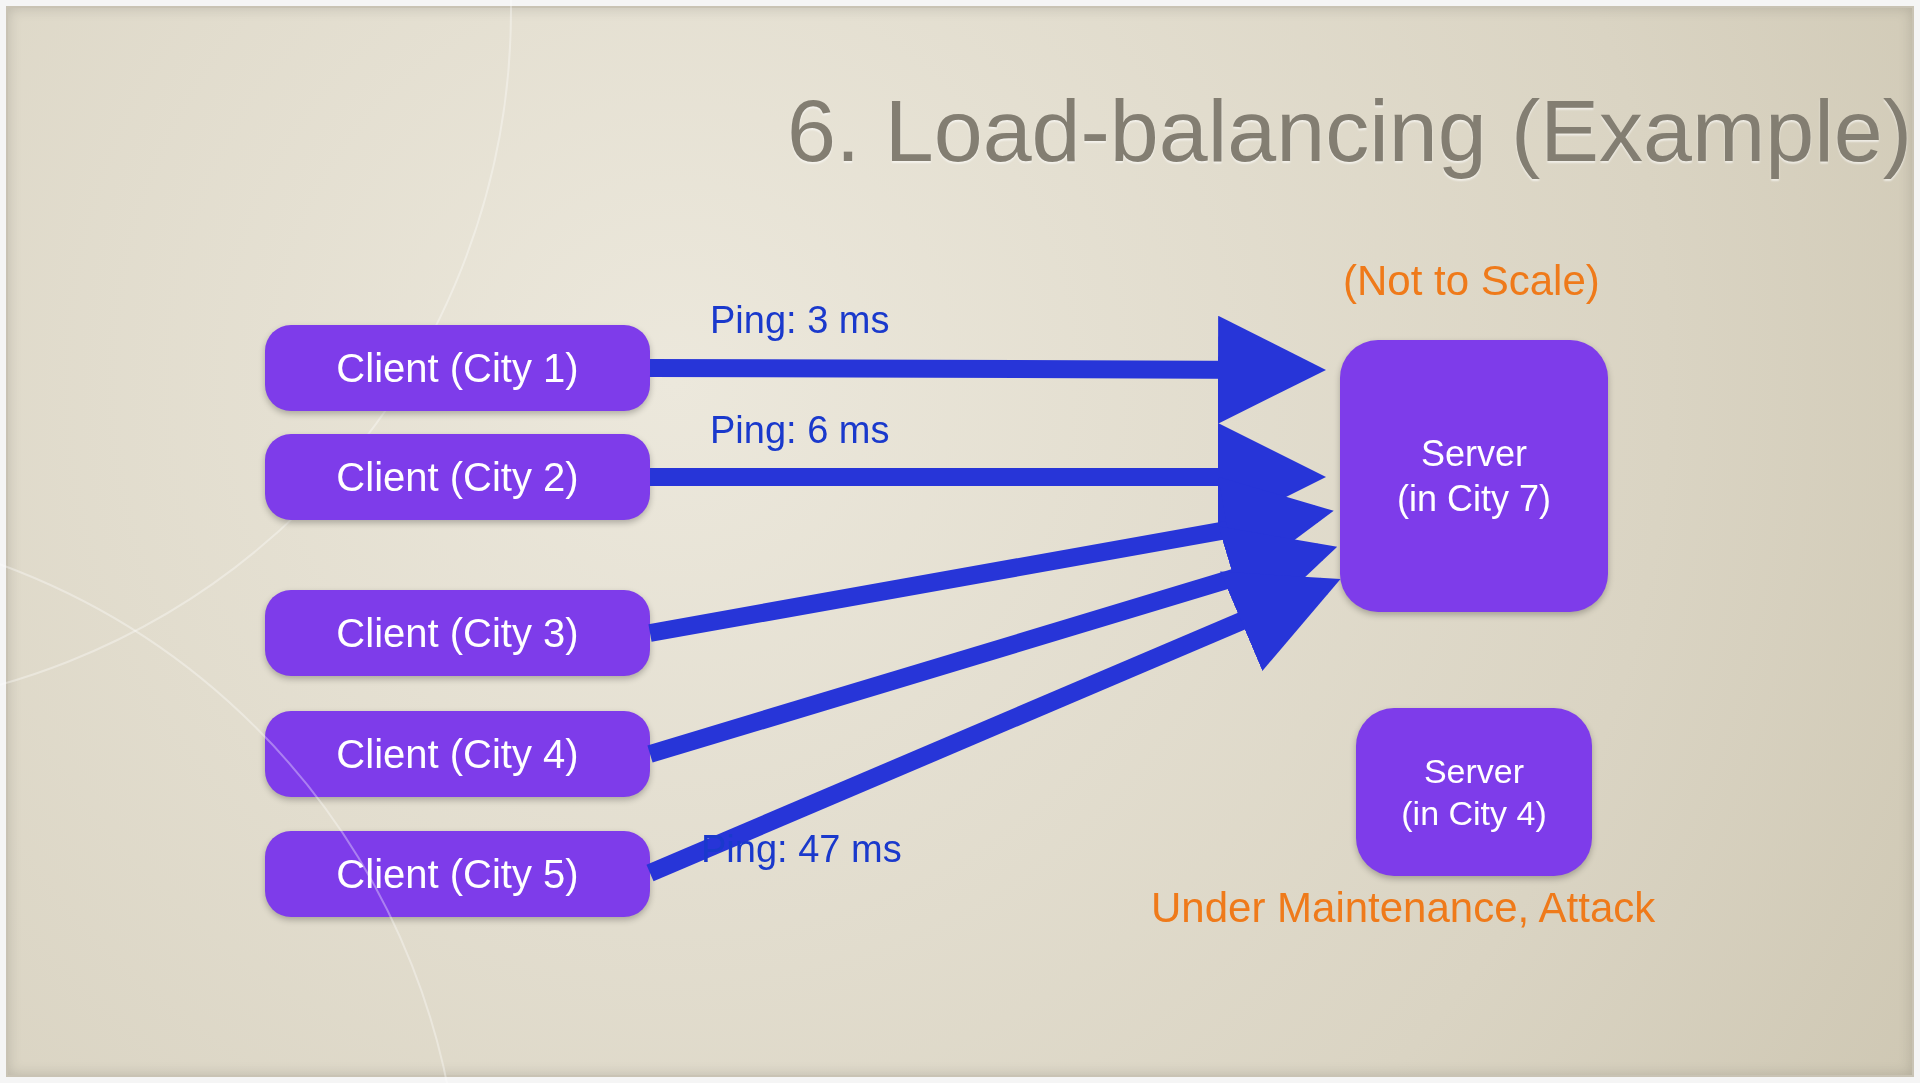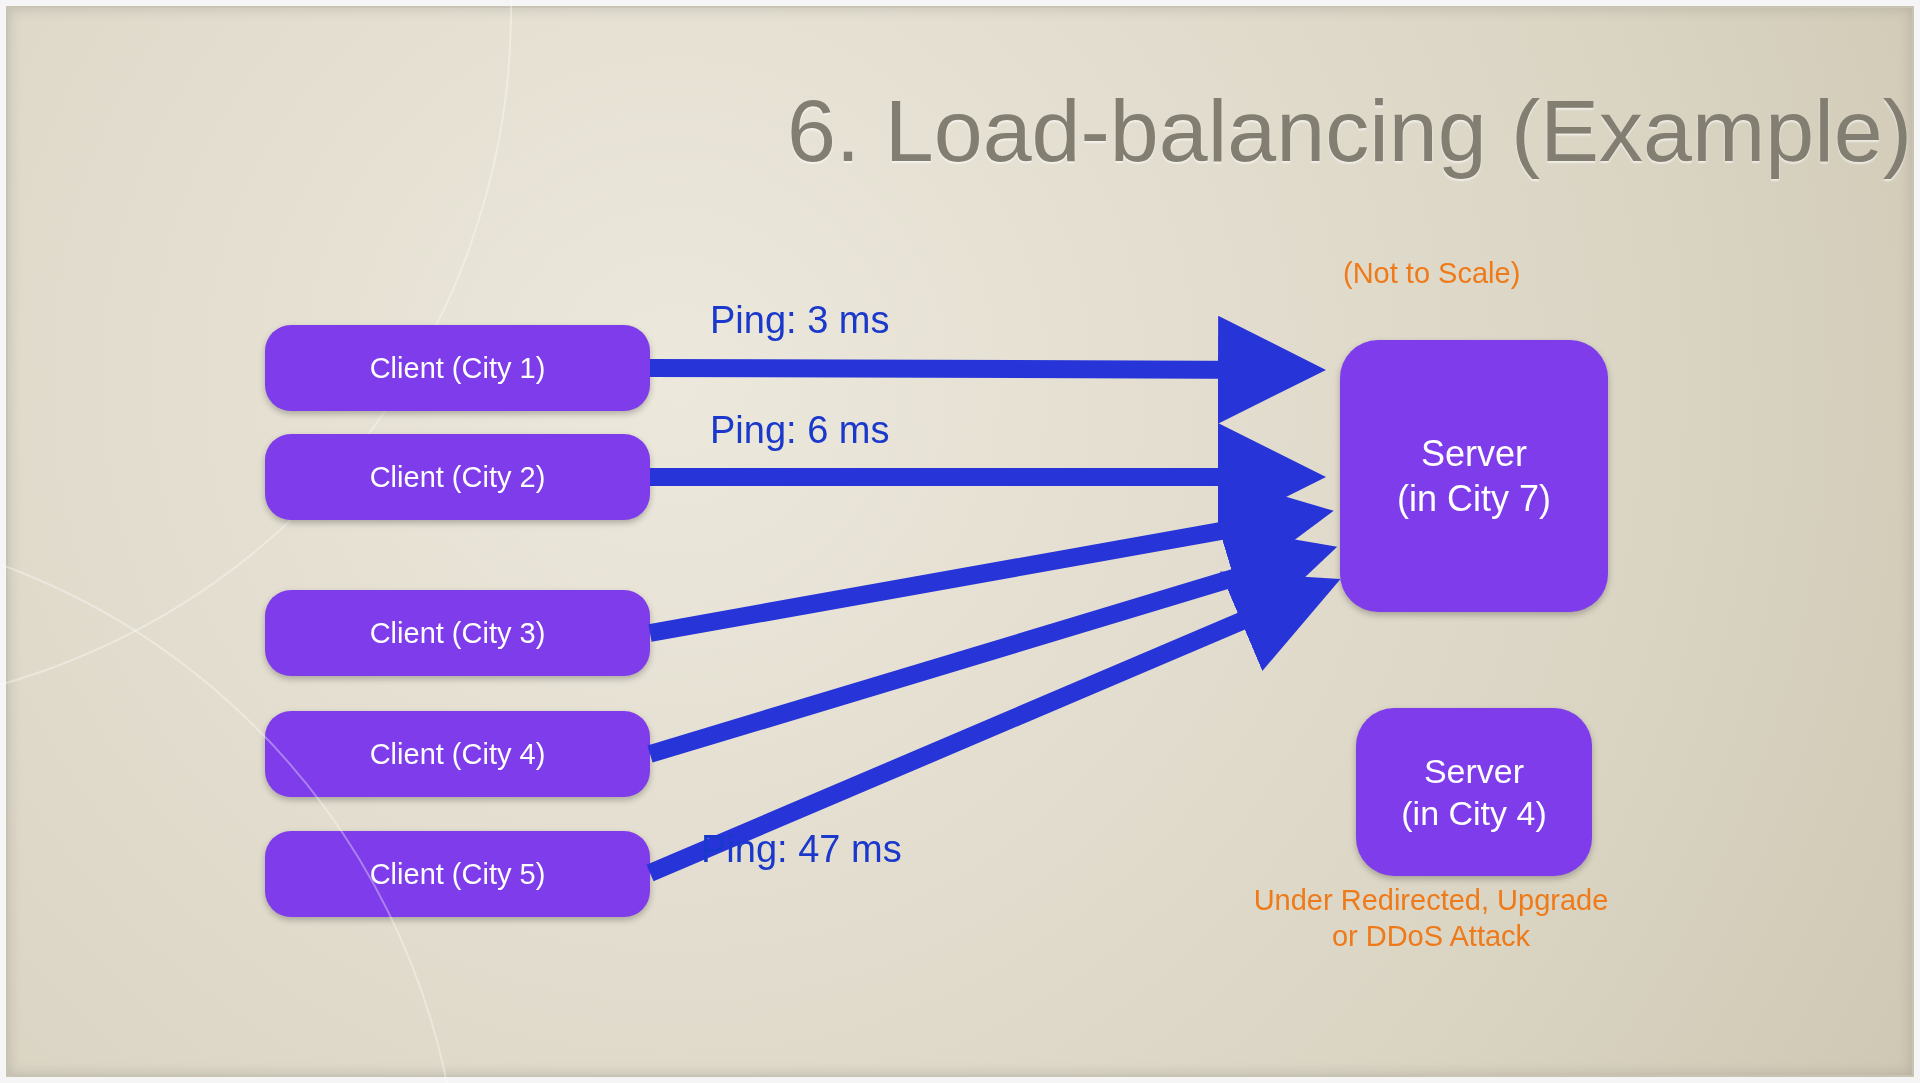"(Not to Scale)" .note-orange { font-size: 29px -> 42px; text-align: center -> none }
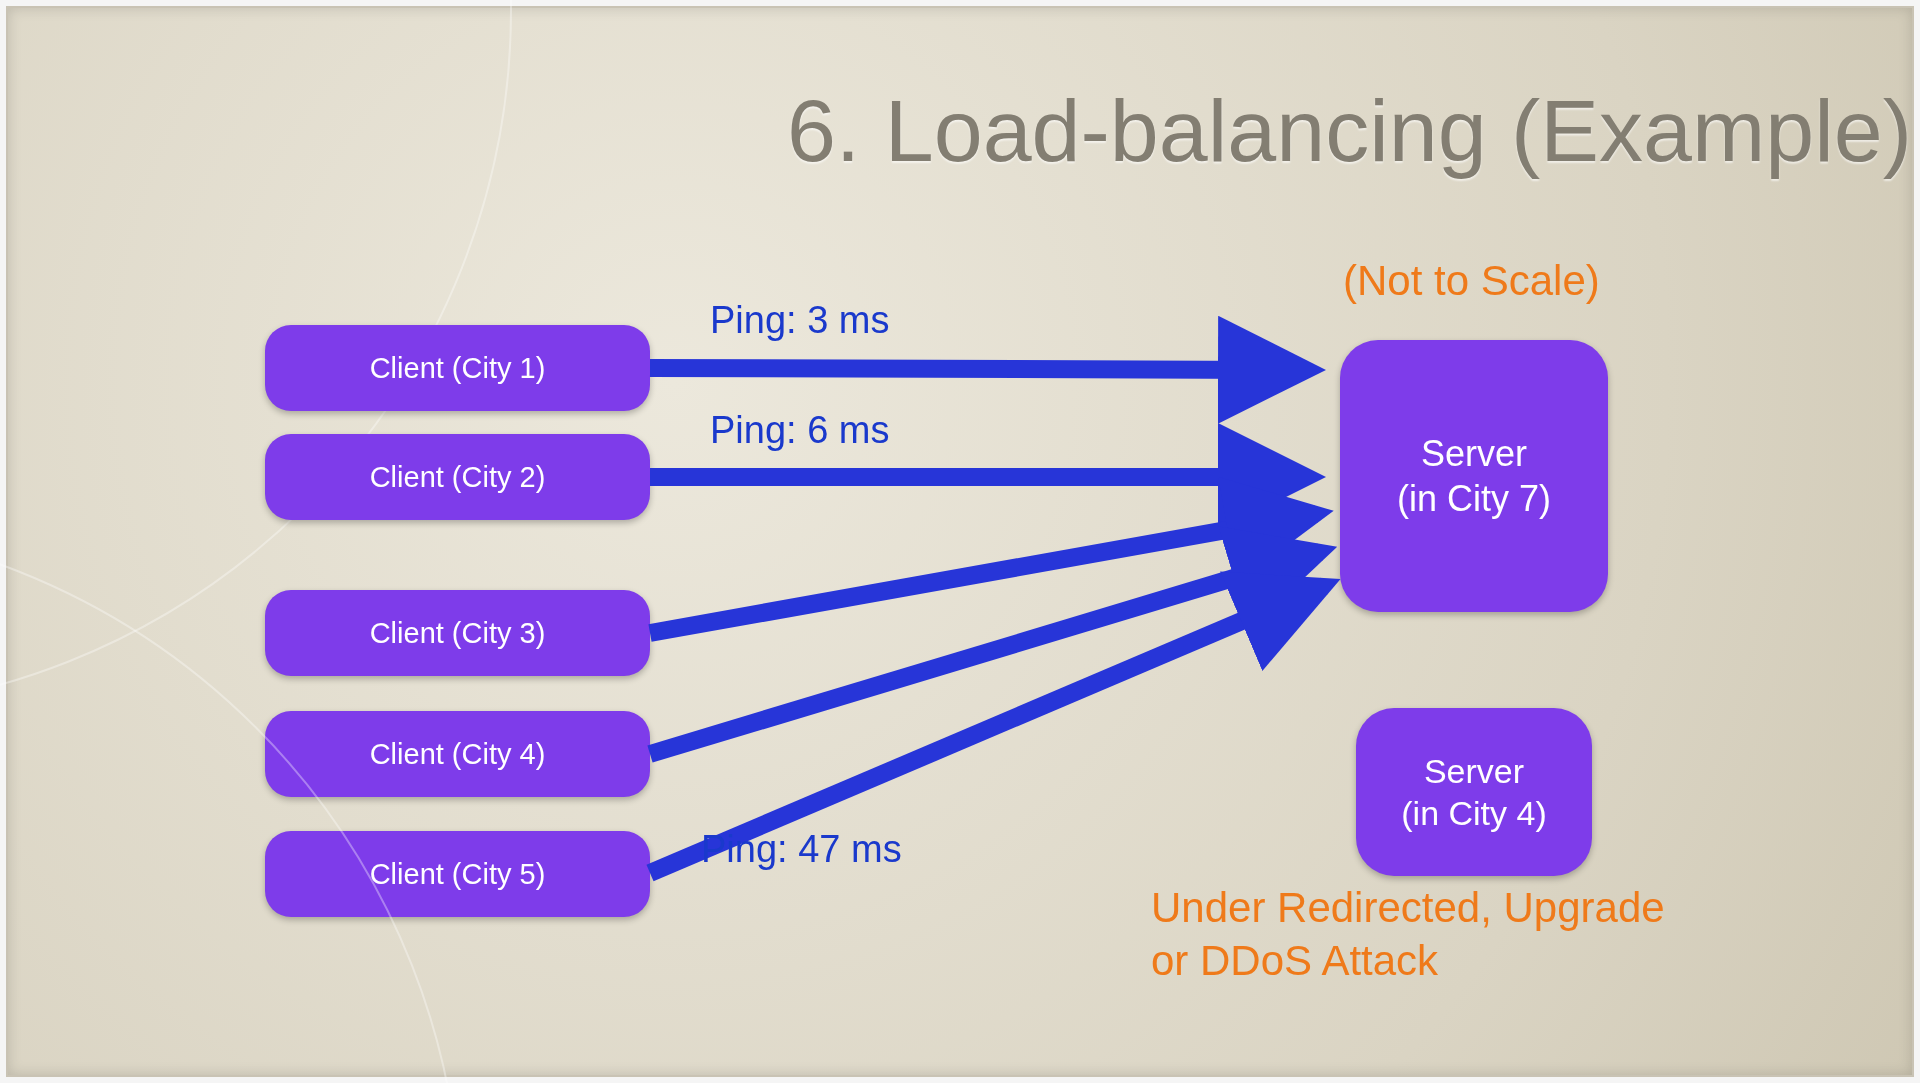"Client (City 1)" .box { font-size: 29px -> 40px }
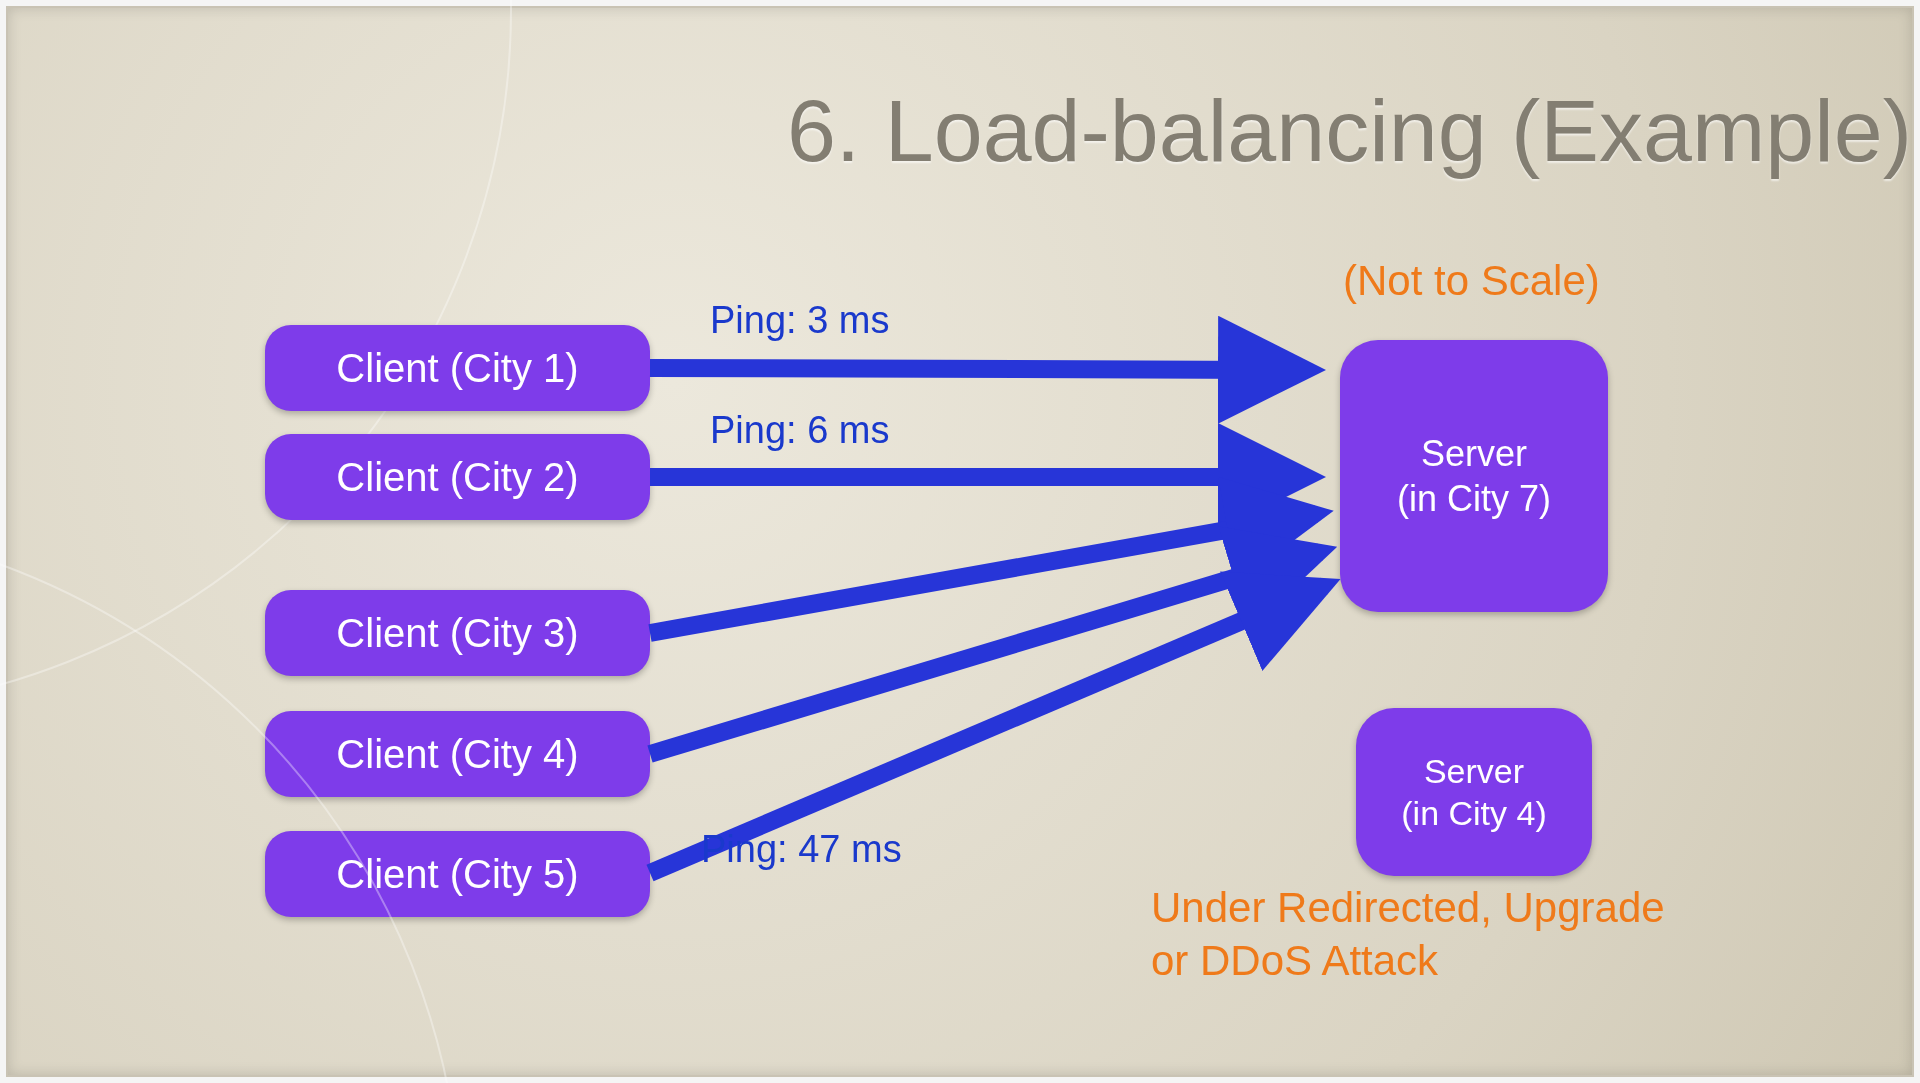"Under Redirected, Upgrade" span { text: Redirected, Upgrade -> Maintenance, Attack }
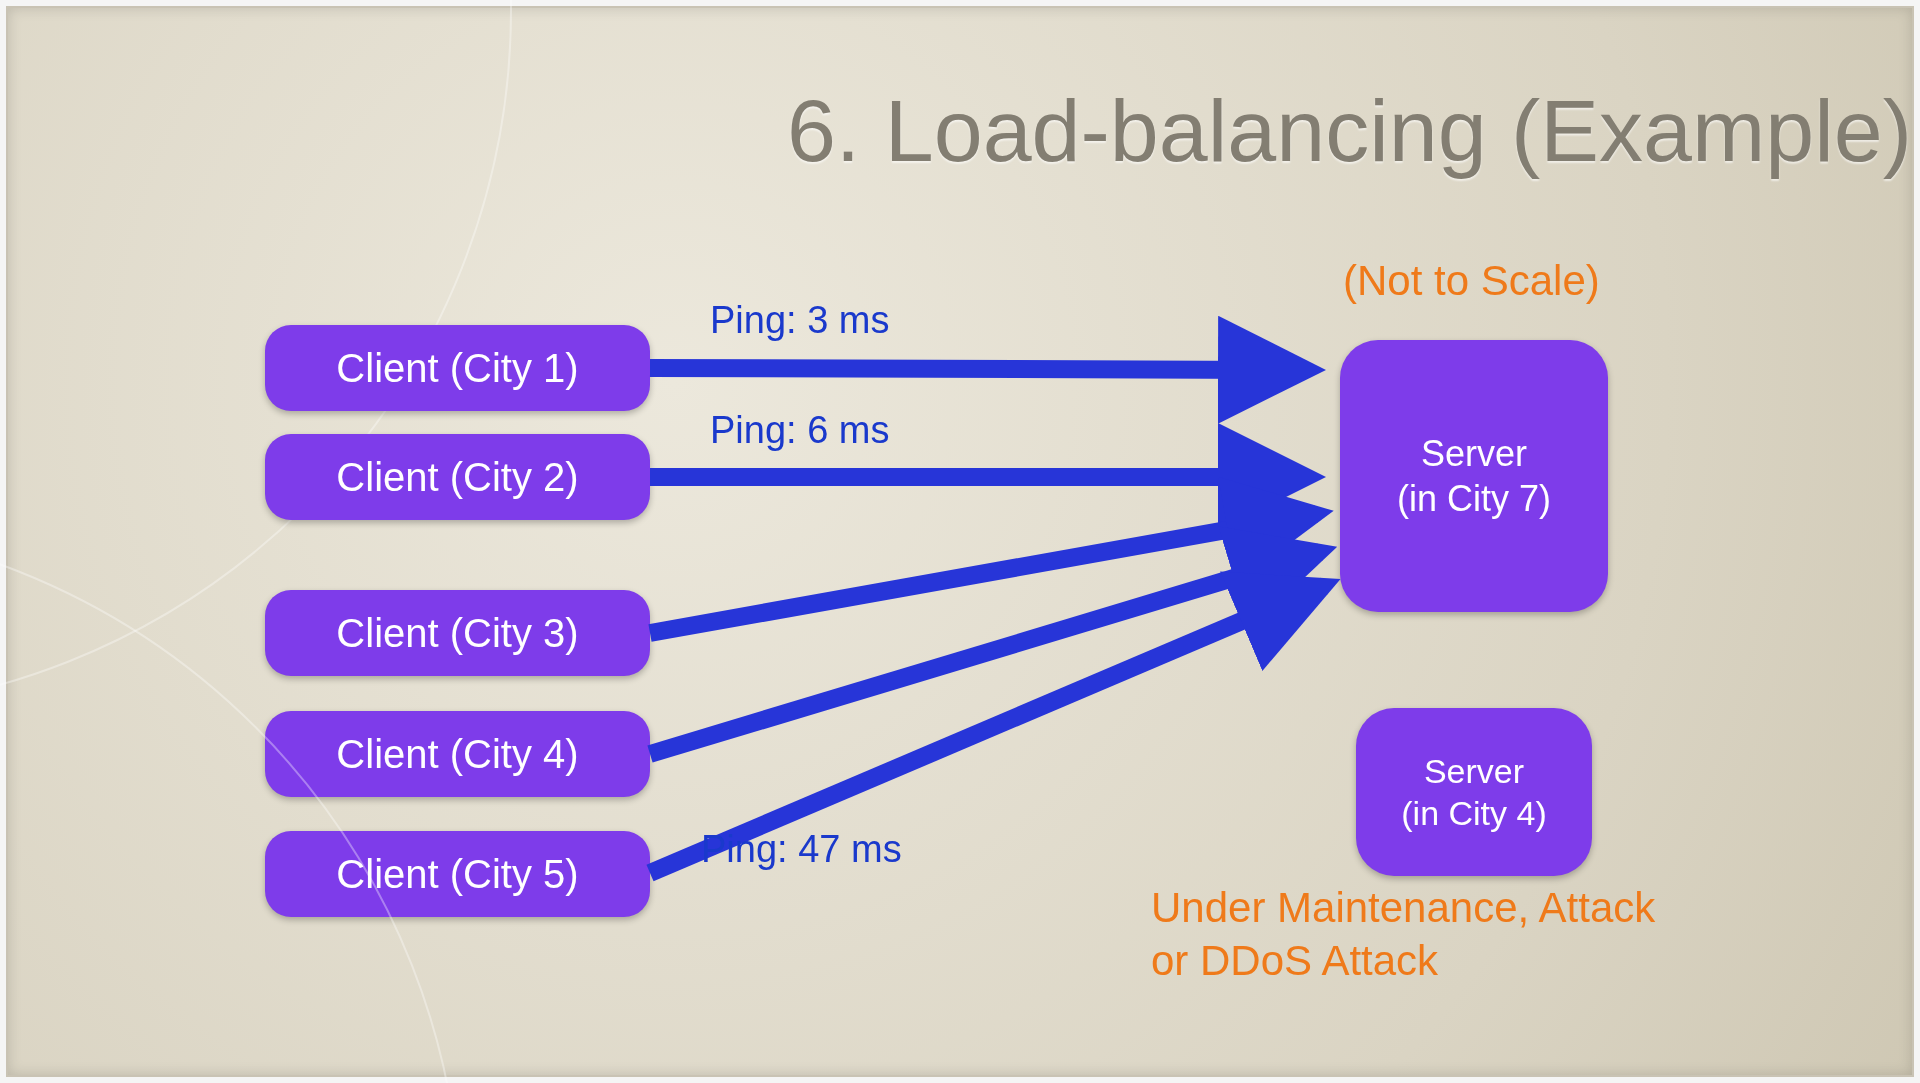"or DDoS Attack" span { html: <span>or DDoS Attack</span> -> none }
